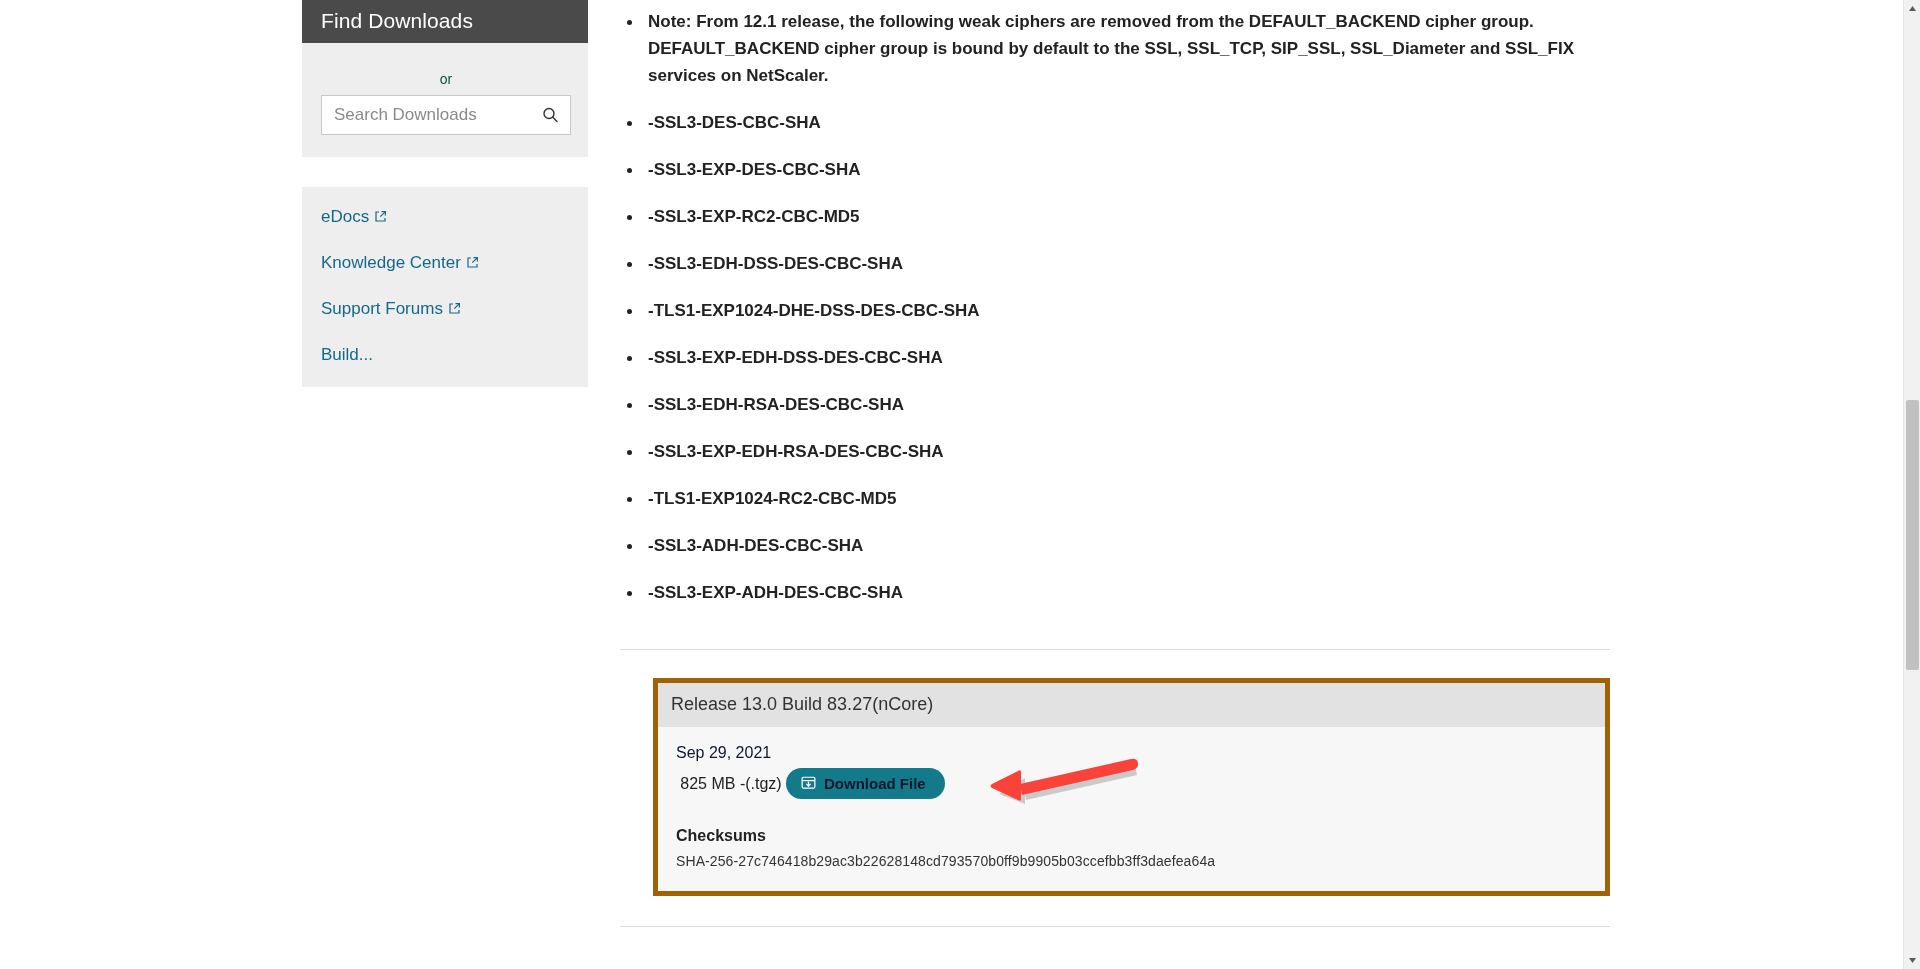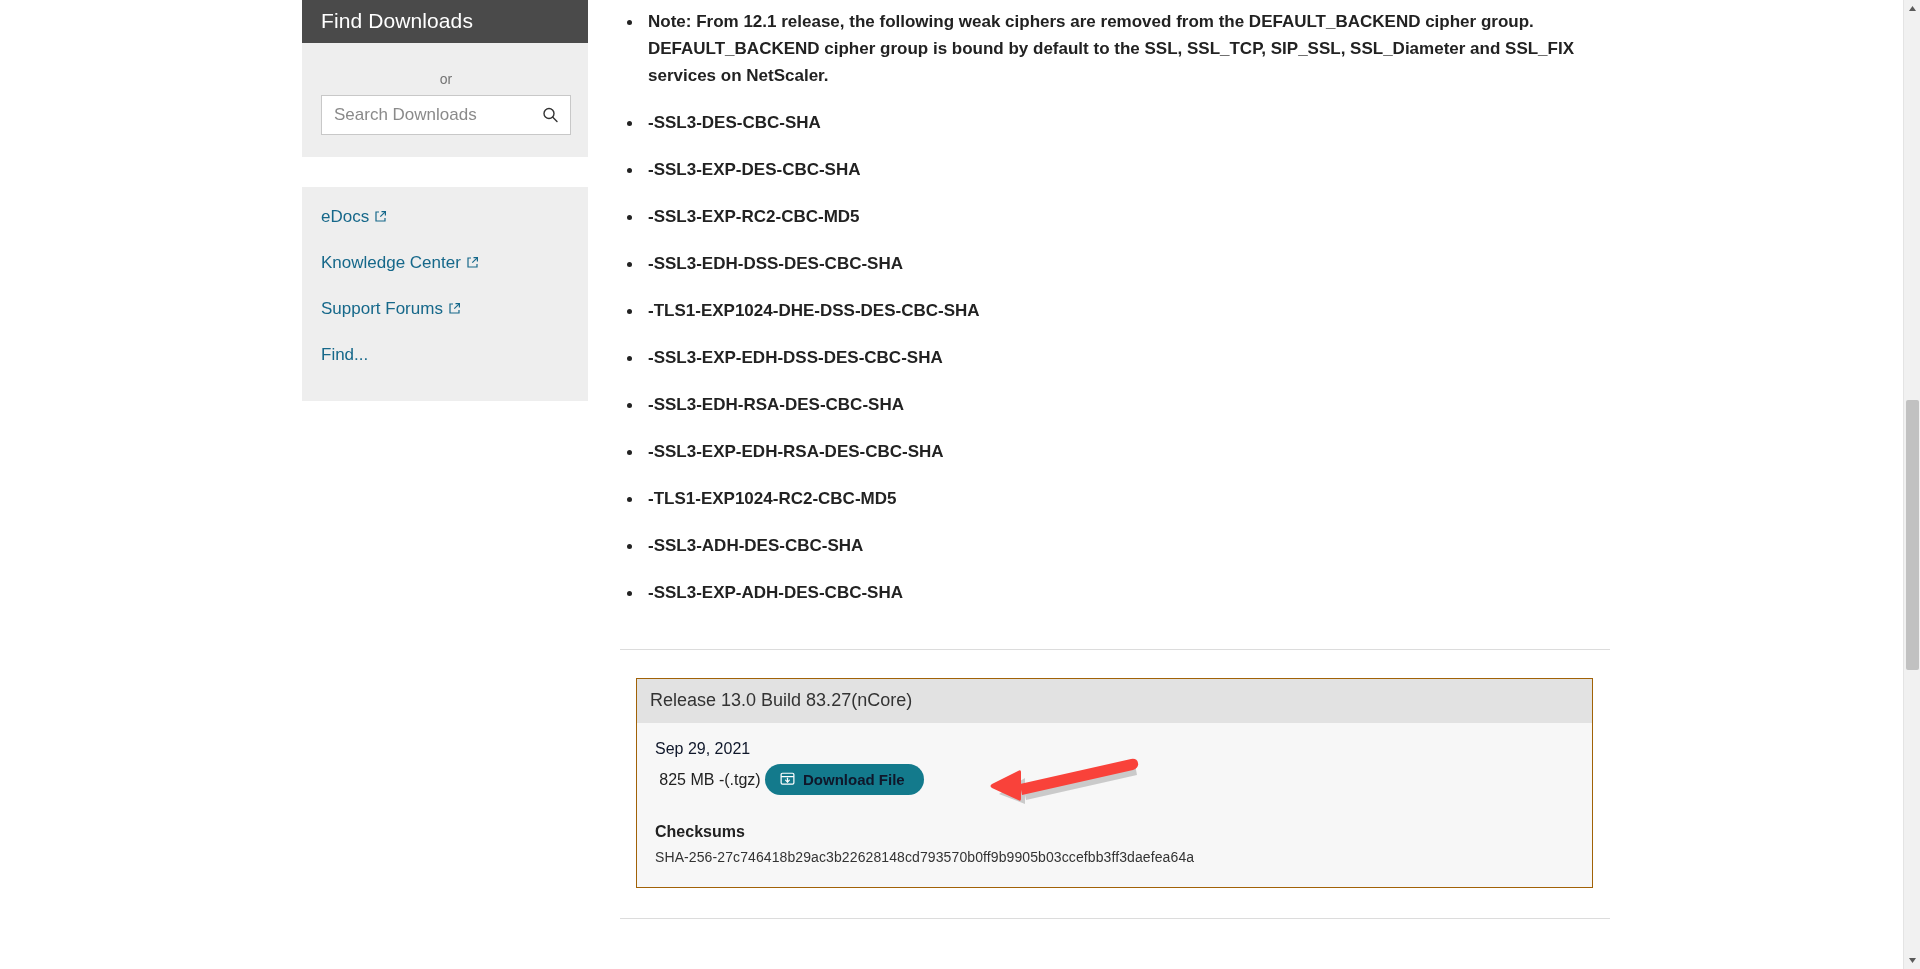"or" .or-text { color: #737373 -> #14532d }
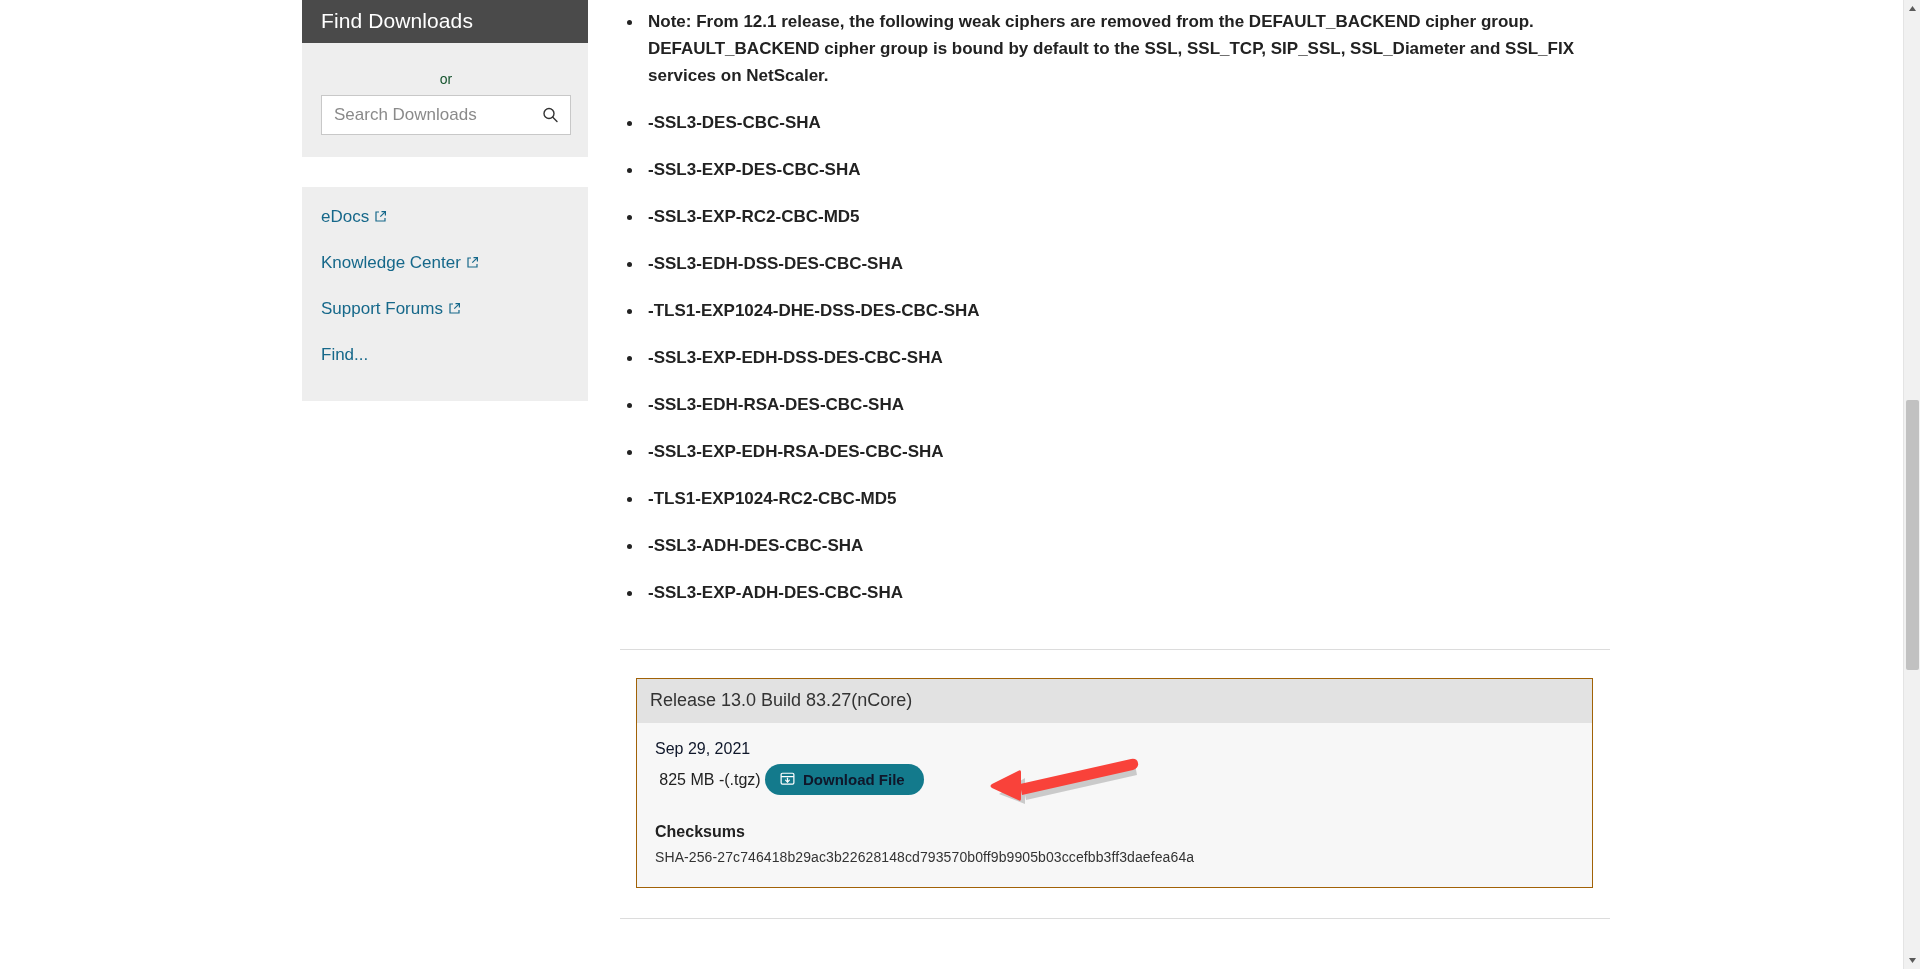"eDocs" .panel-body { padding: 20px 19px 36px 19px -> 20px 19px 22px 19px }
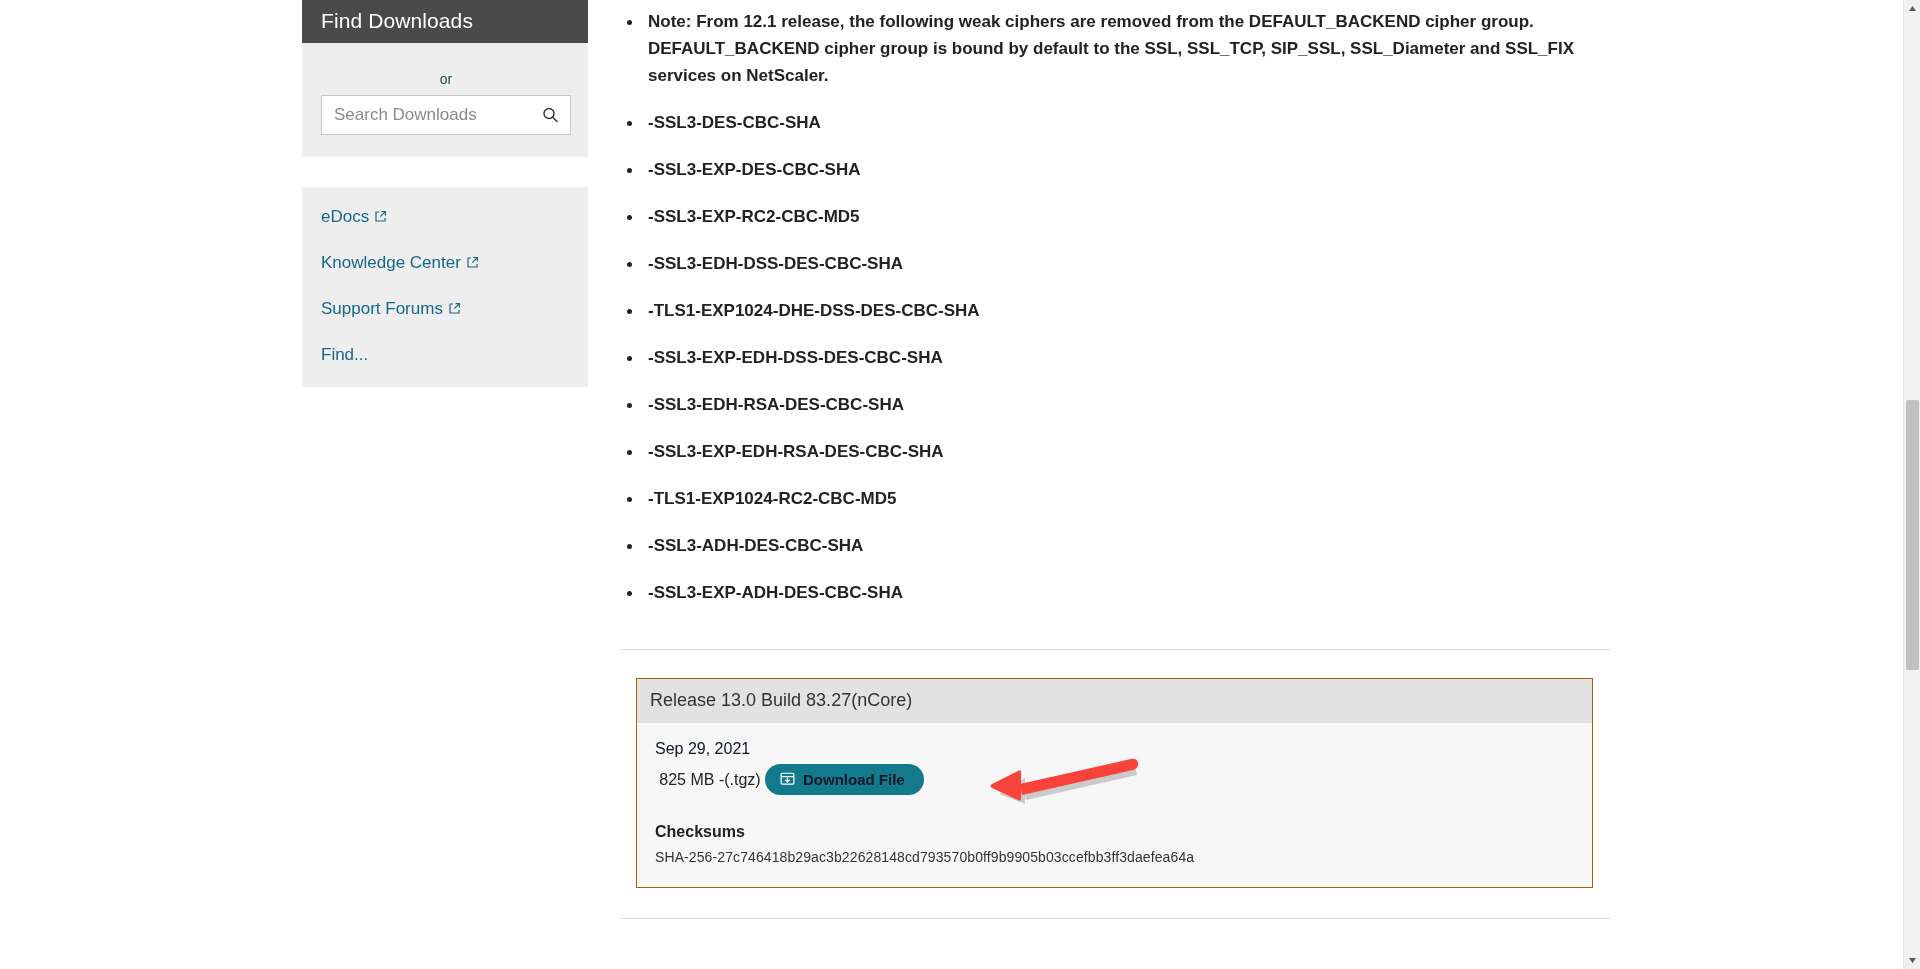"Find..." span { text: Find -> Build }
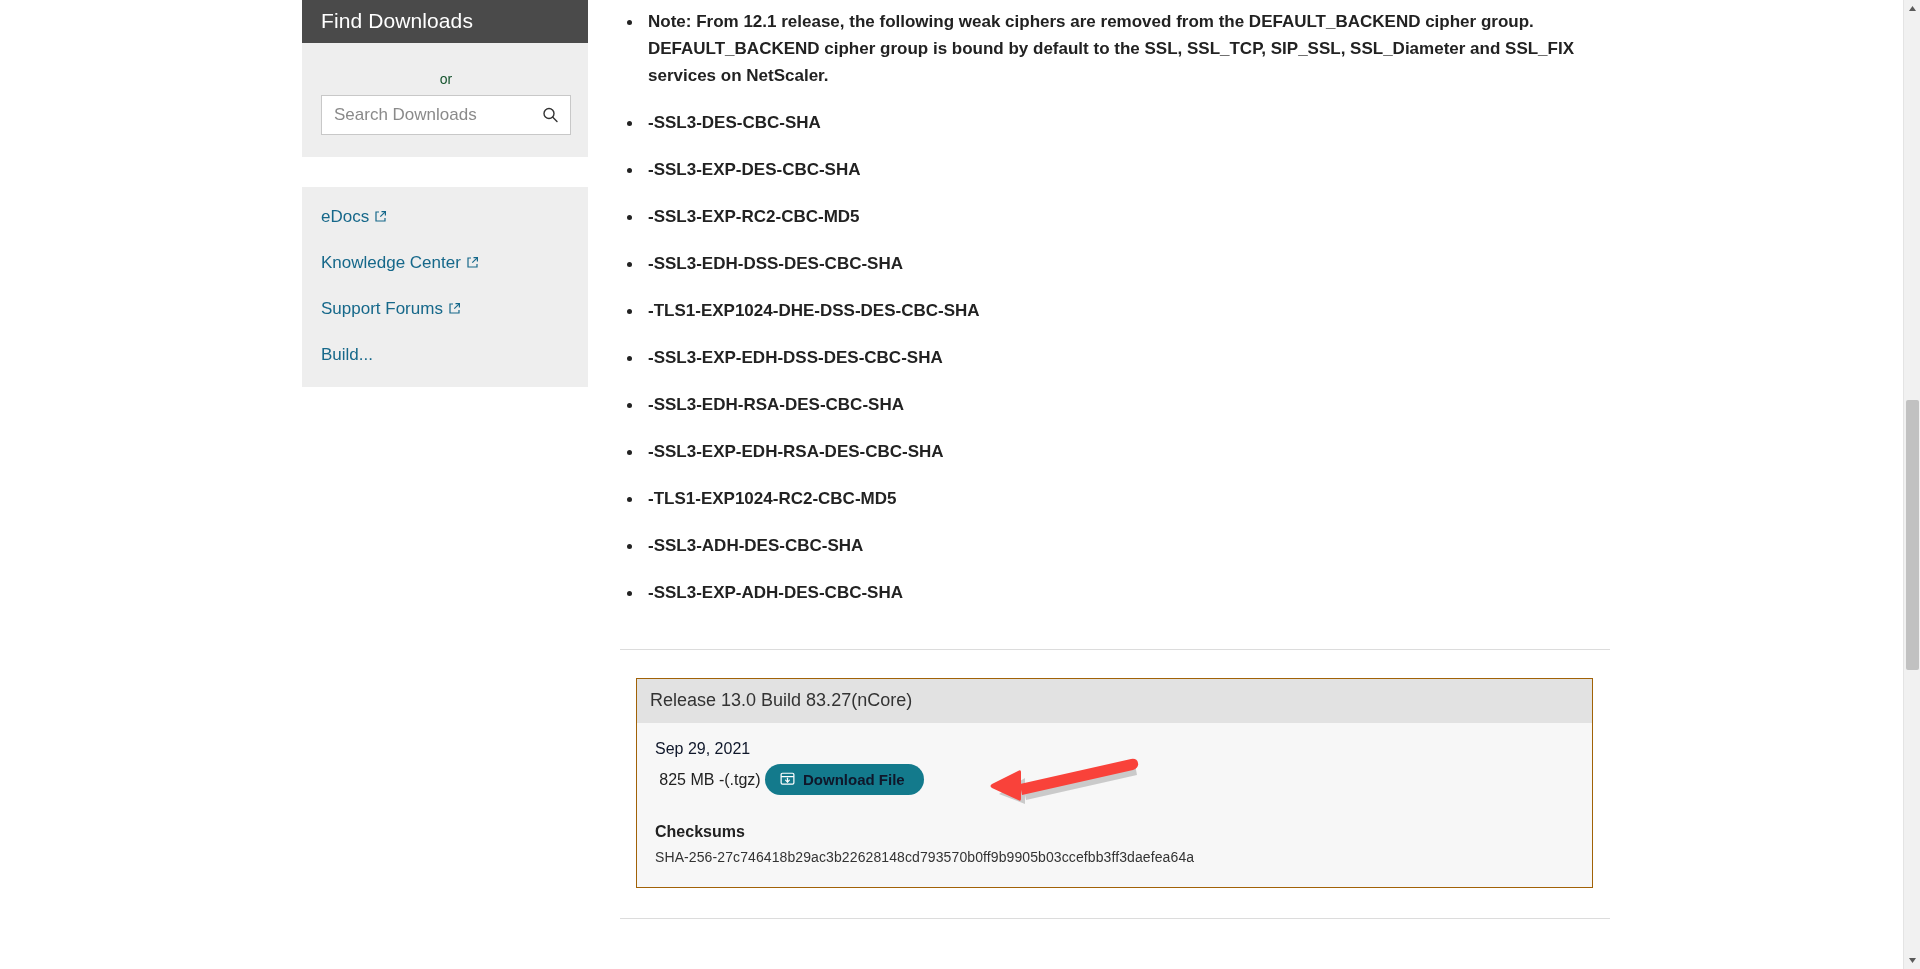"Release 13.0 Build 83.27(nCore)" .build-card { border: 1px solid #a16207 -> 5px solid #a16207; margin-left: 16px -> 33px }
